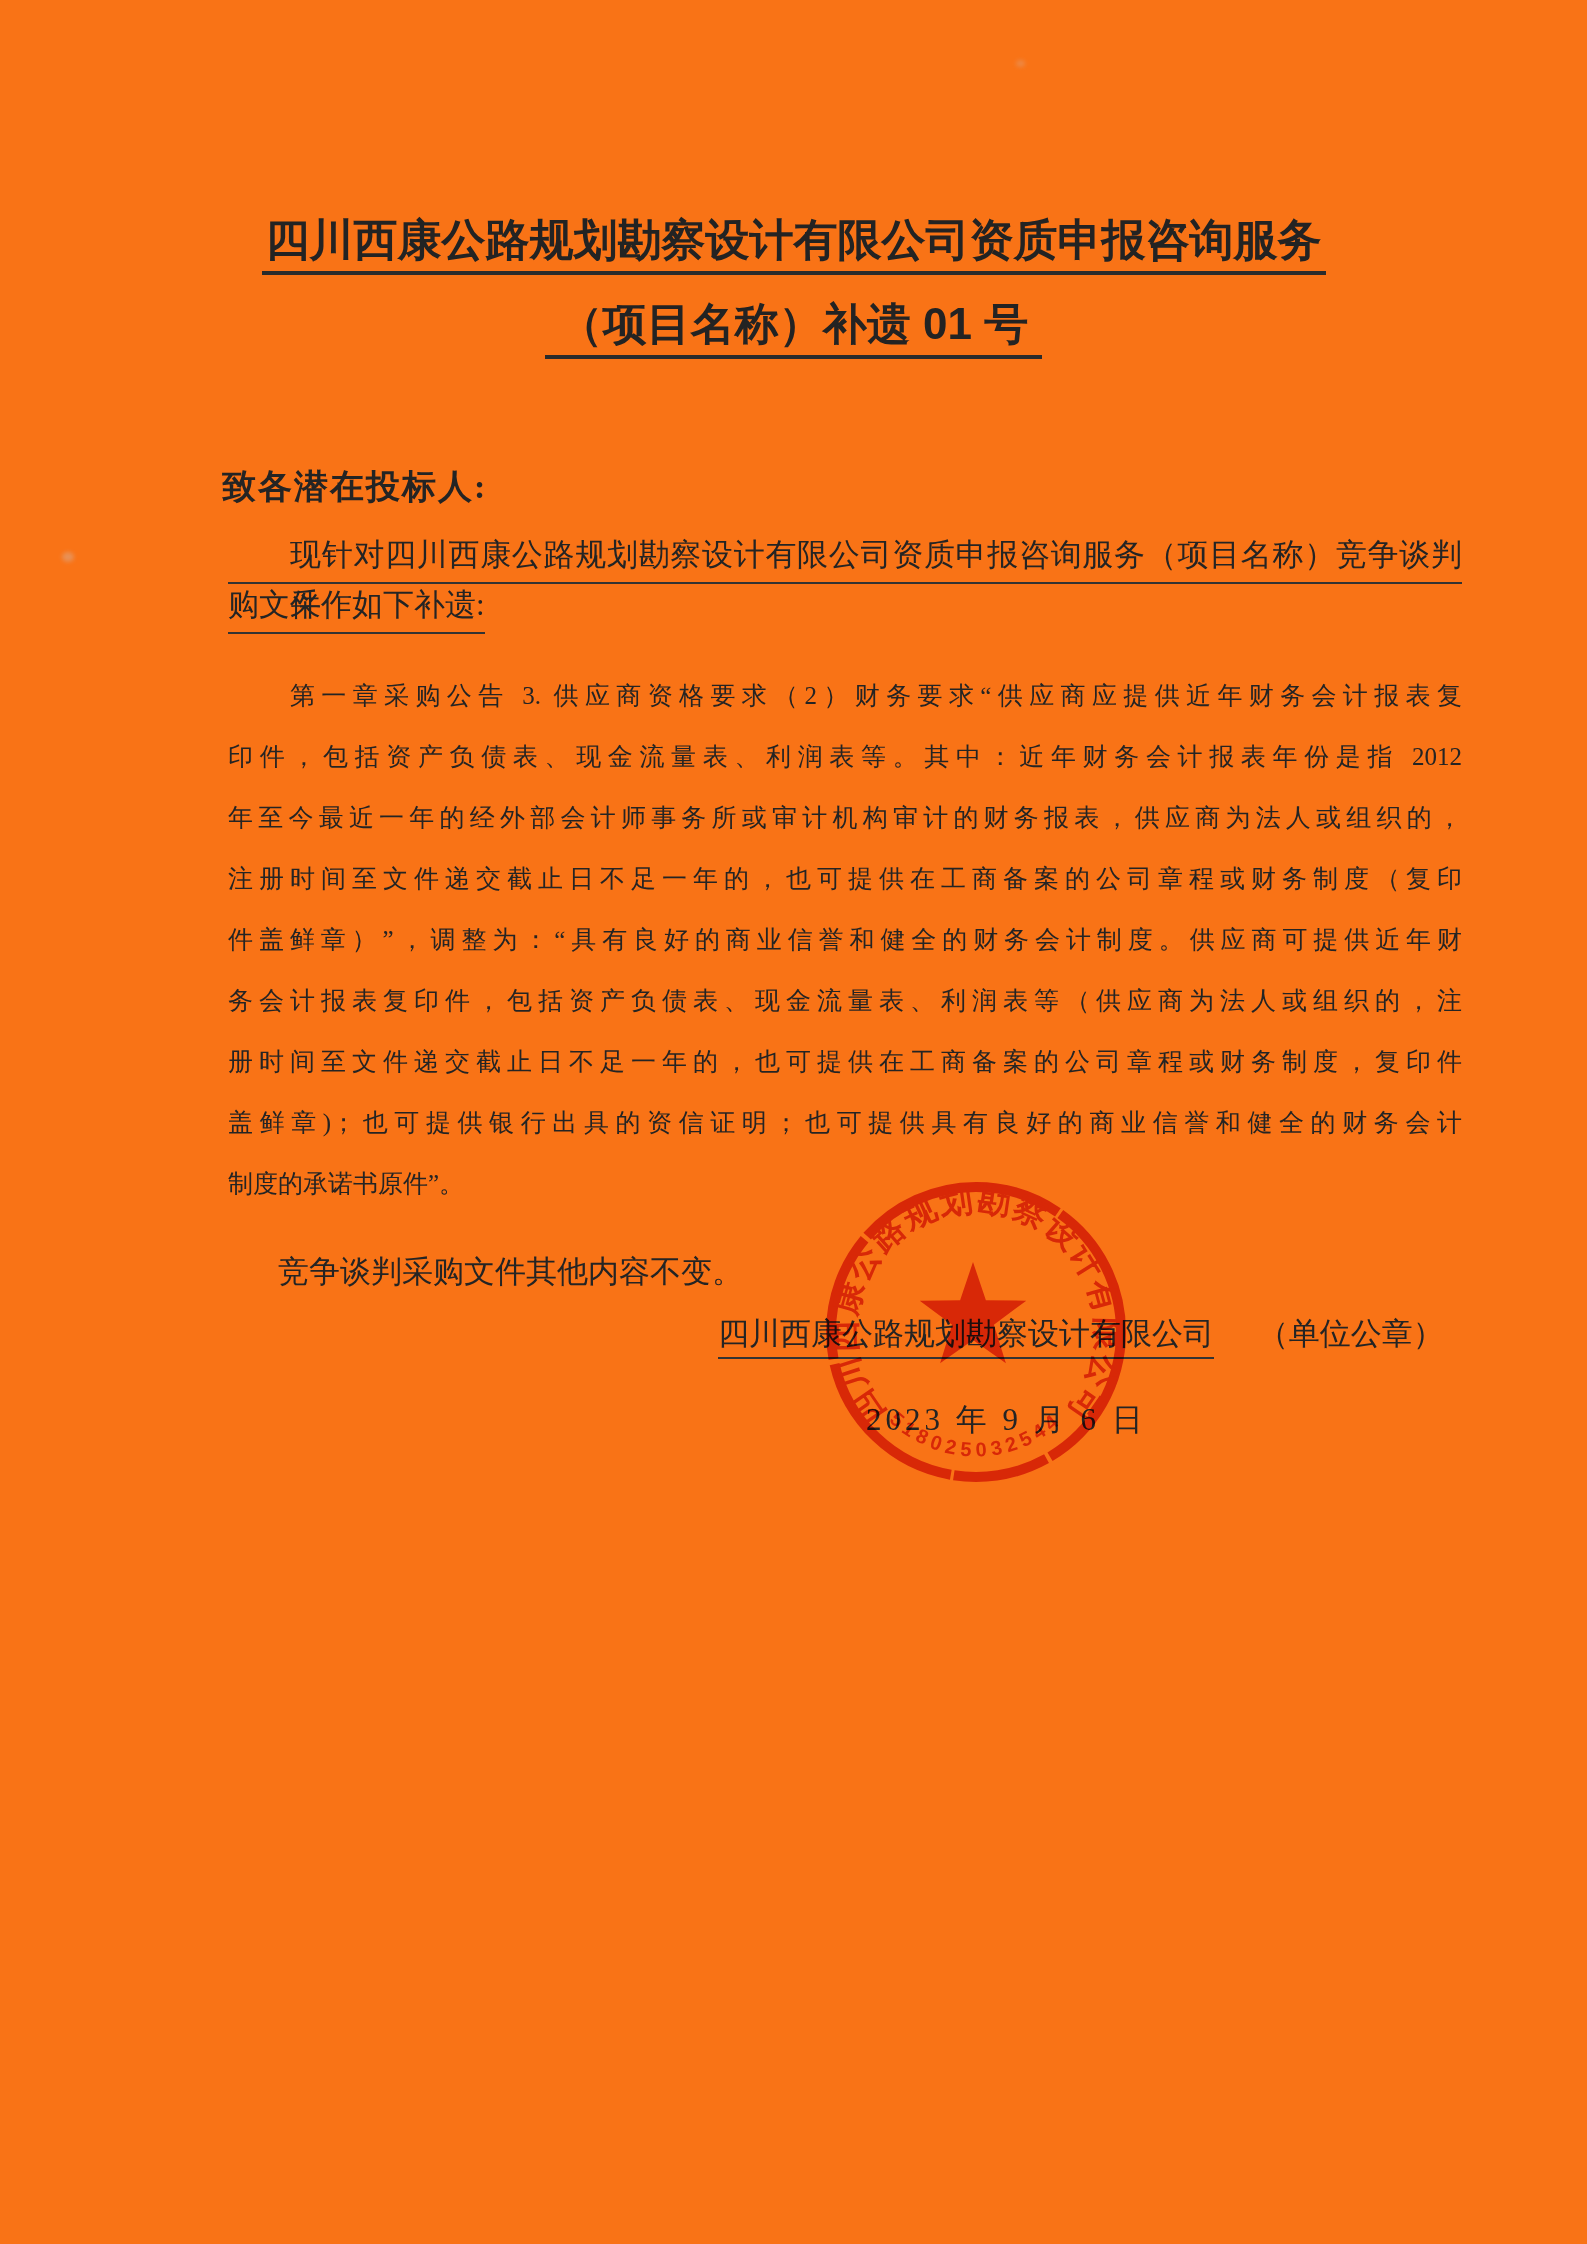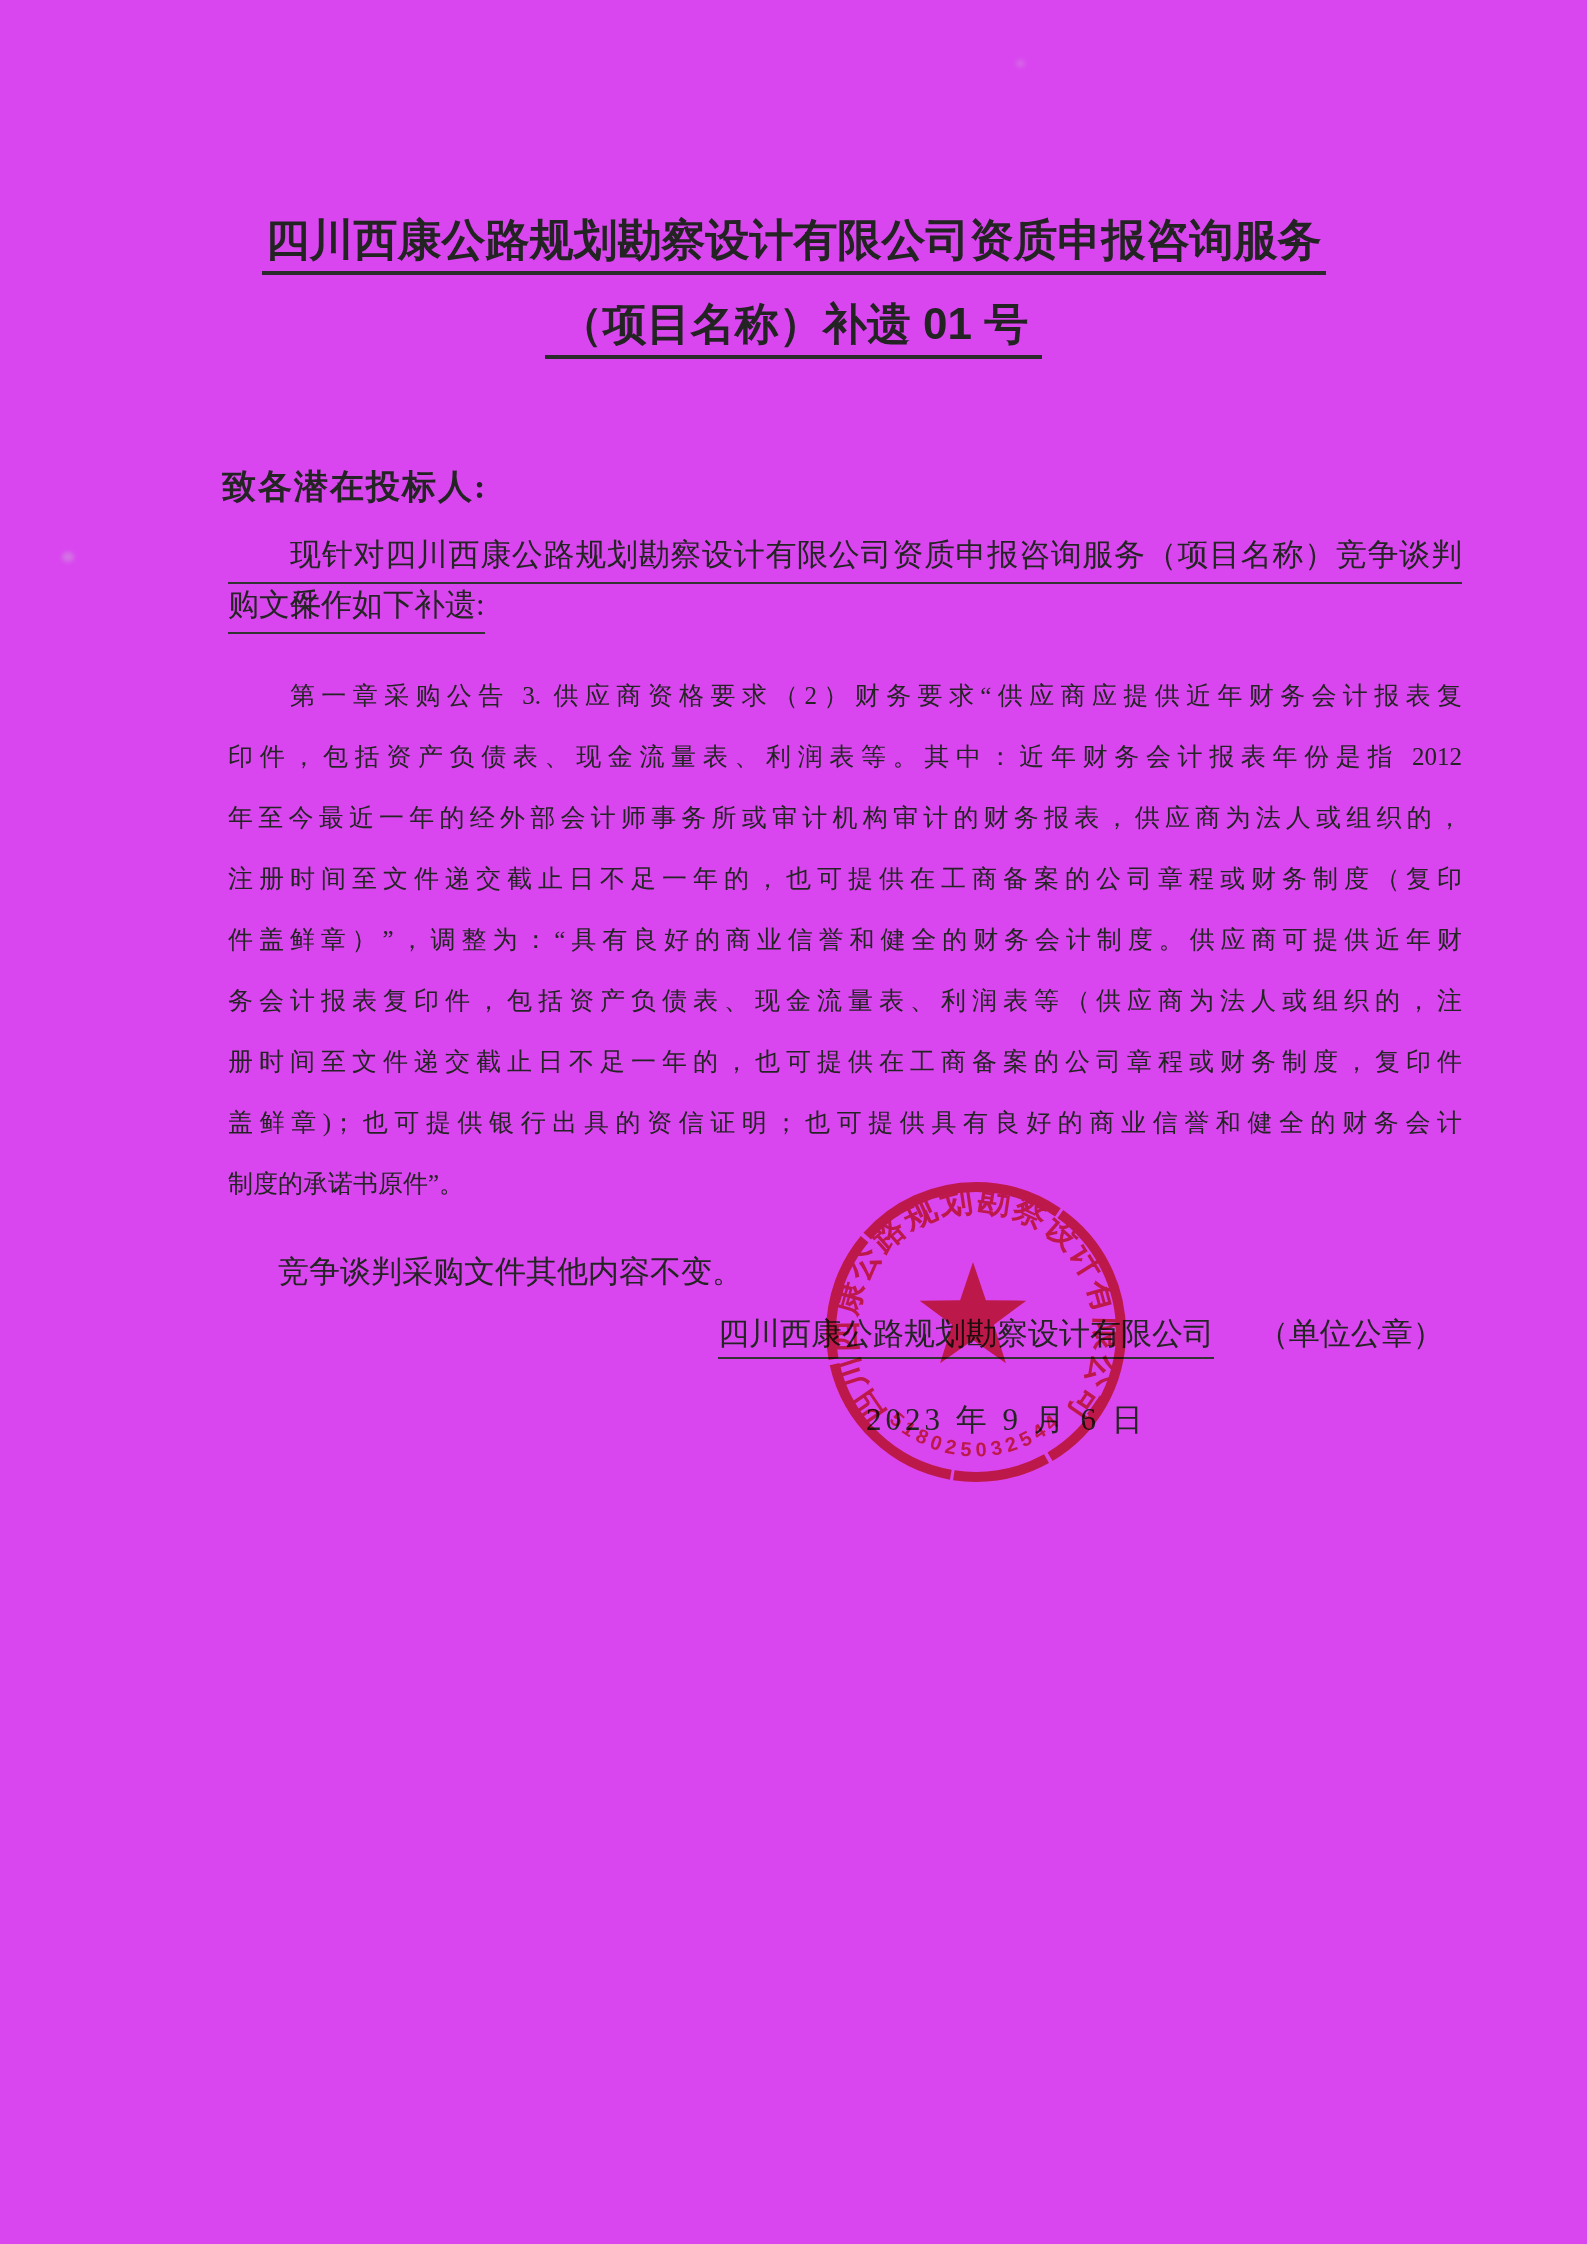"四川西康公路规划勘察设计有限公司资质申报咨询服务" .page { background: #d946ef -> #f97316 }
